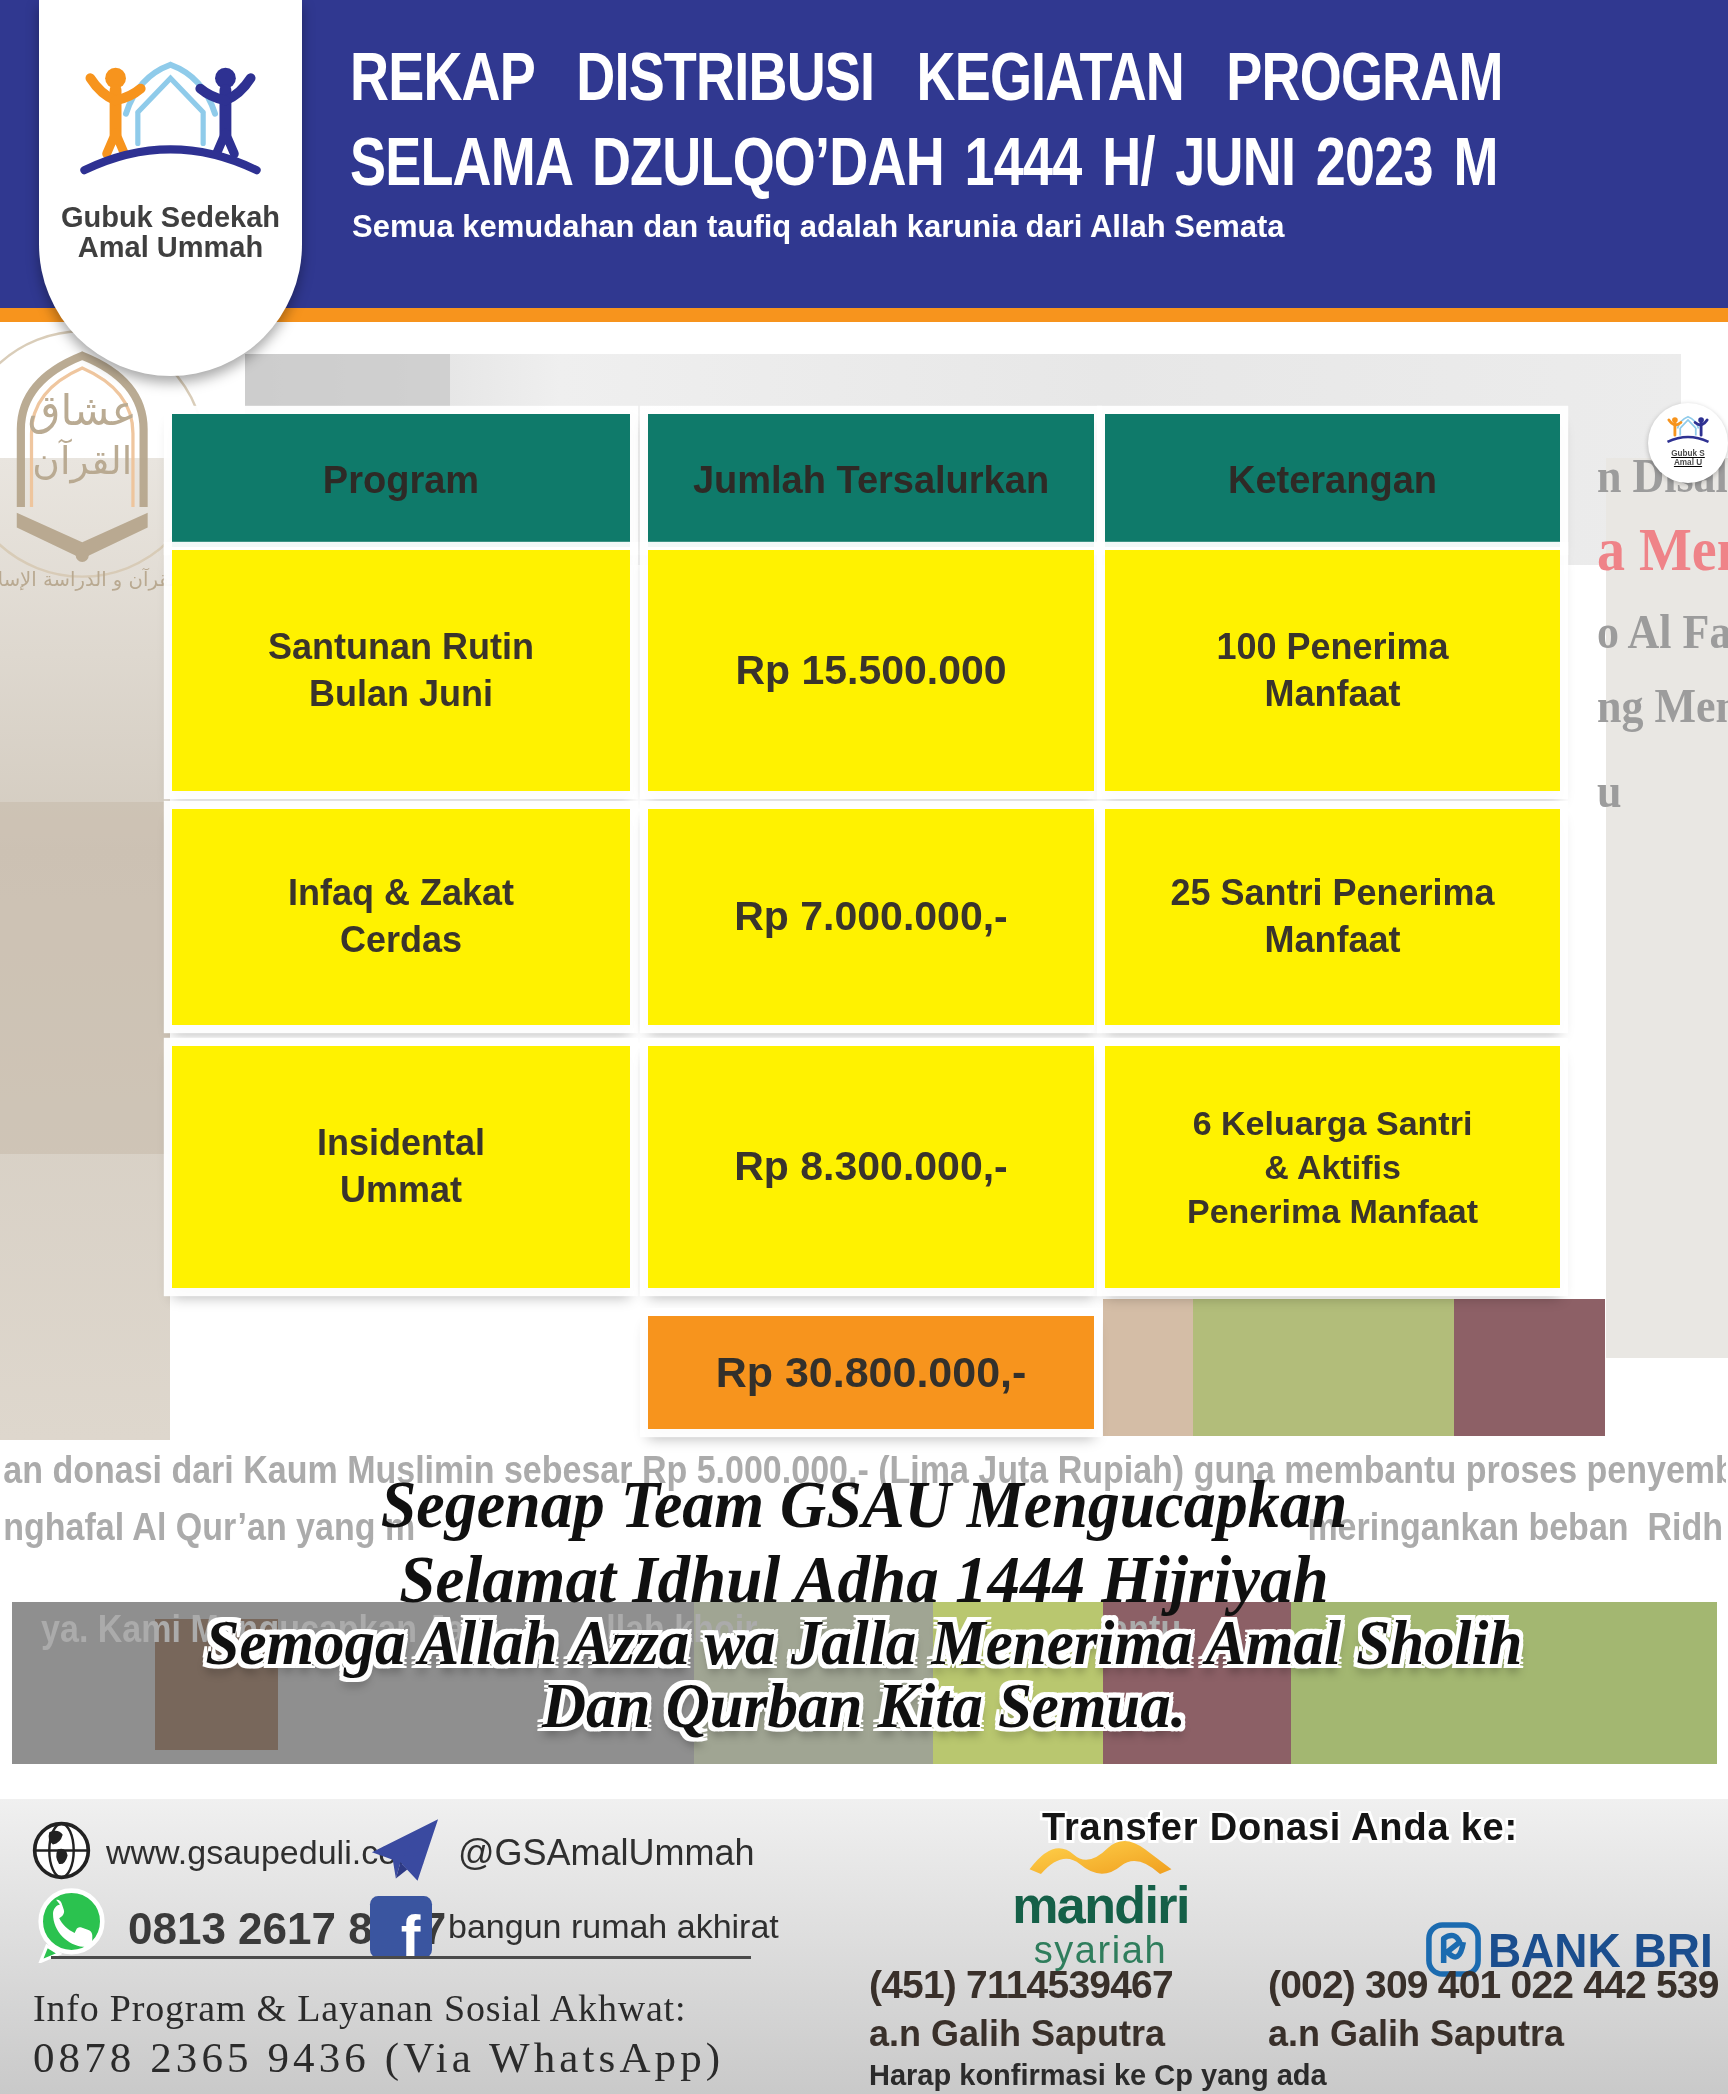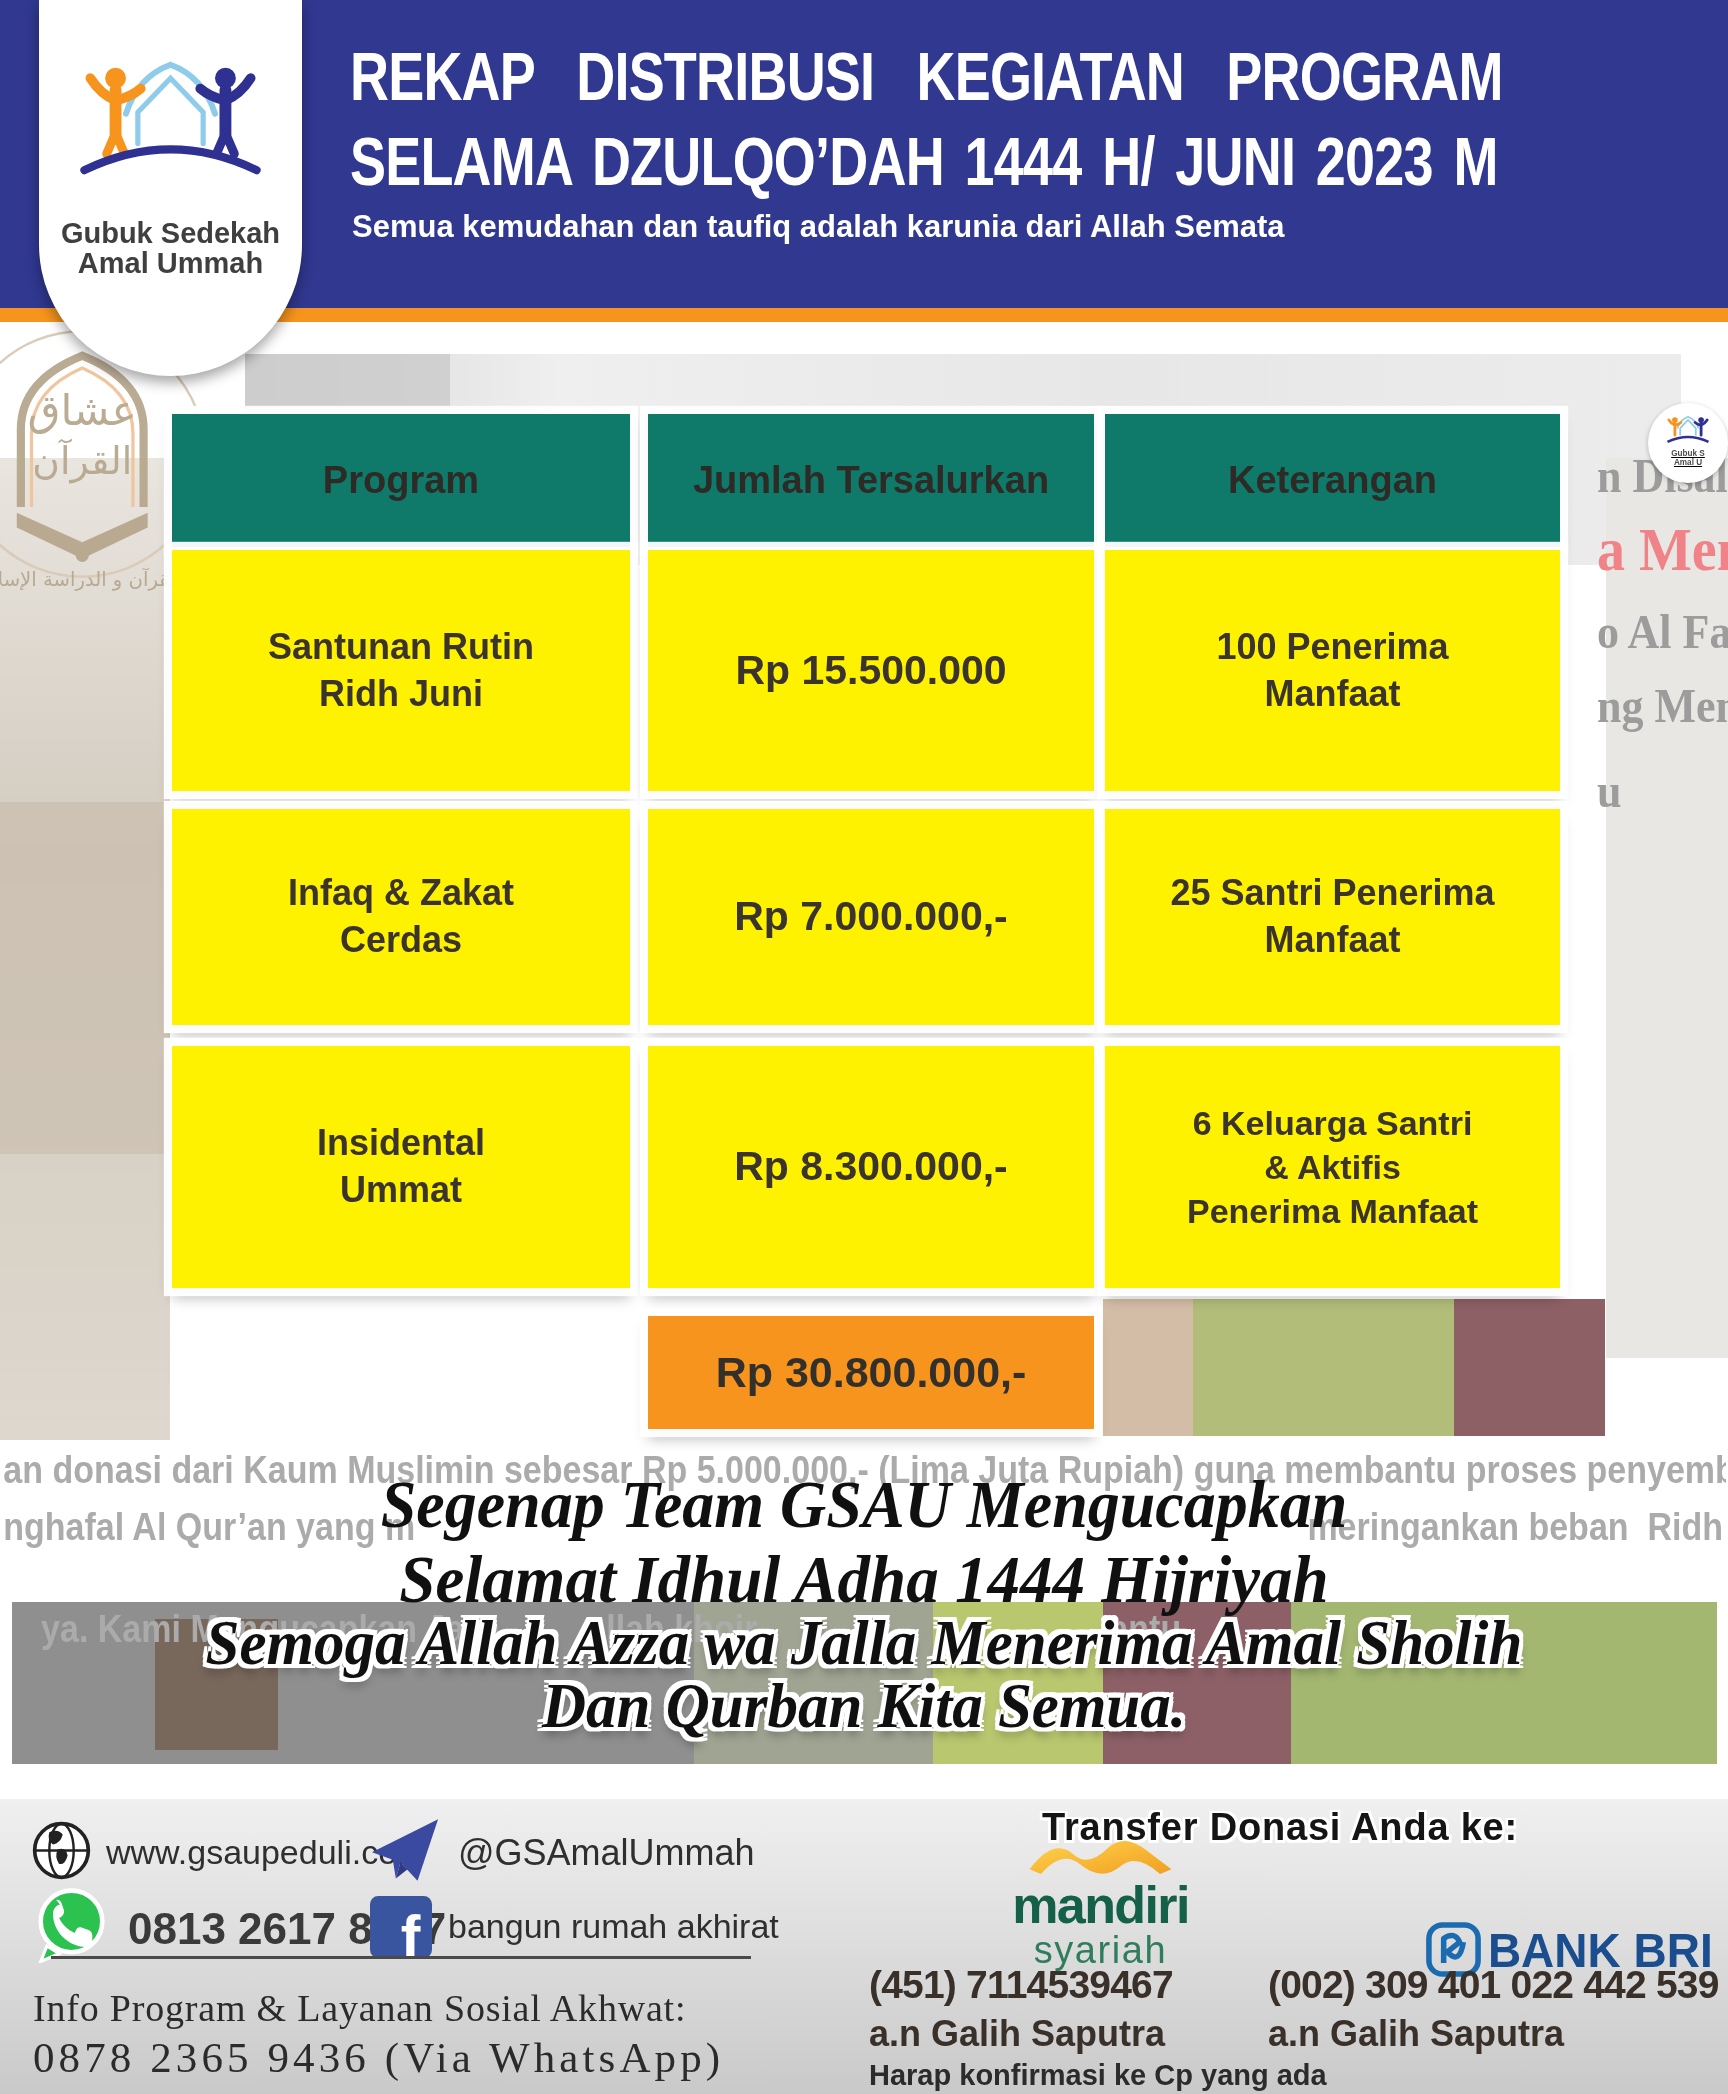"Gubuk Sedekah" .badge-text { margin-top: 17px -> 1px }
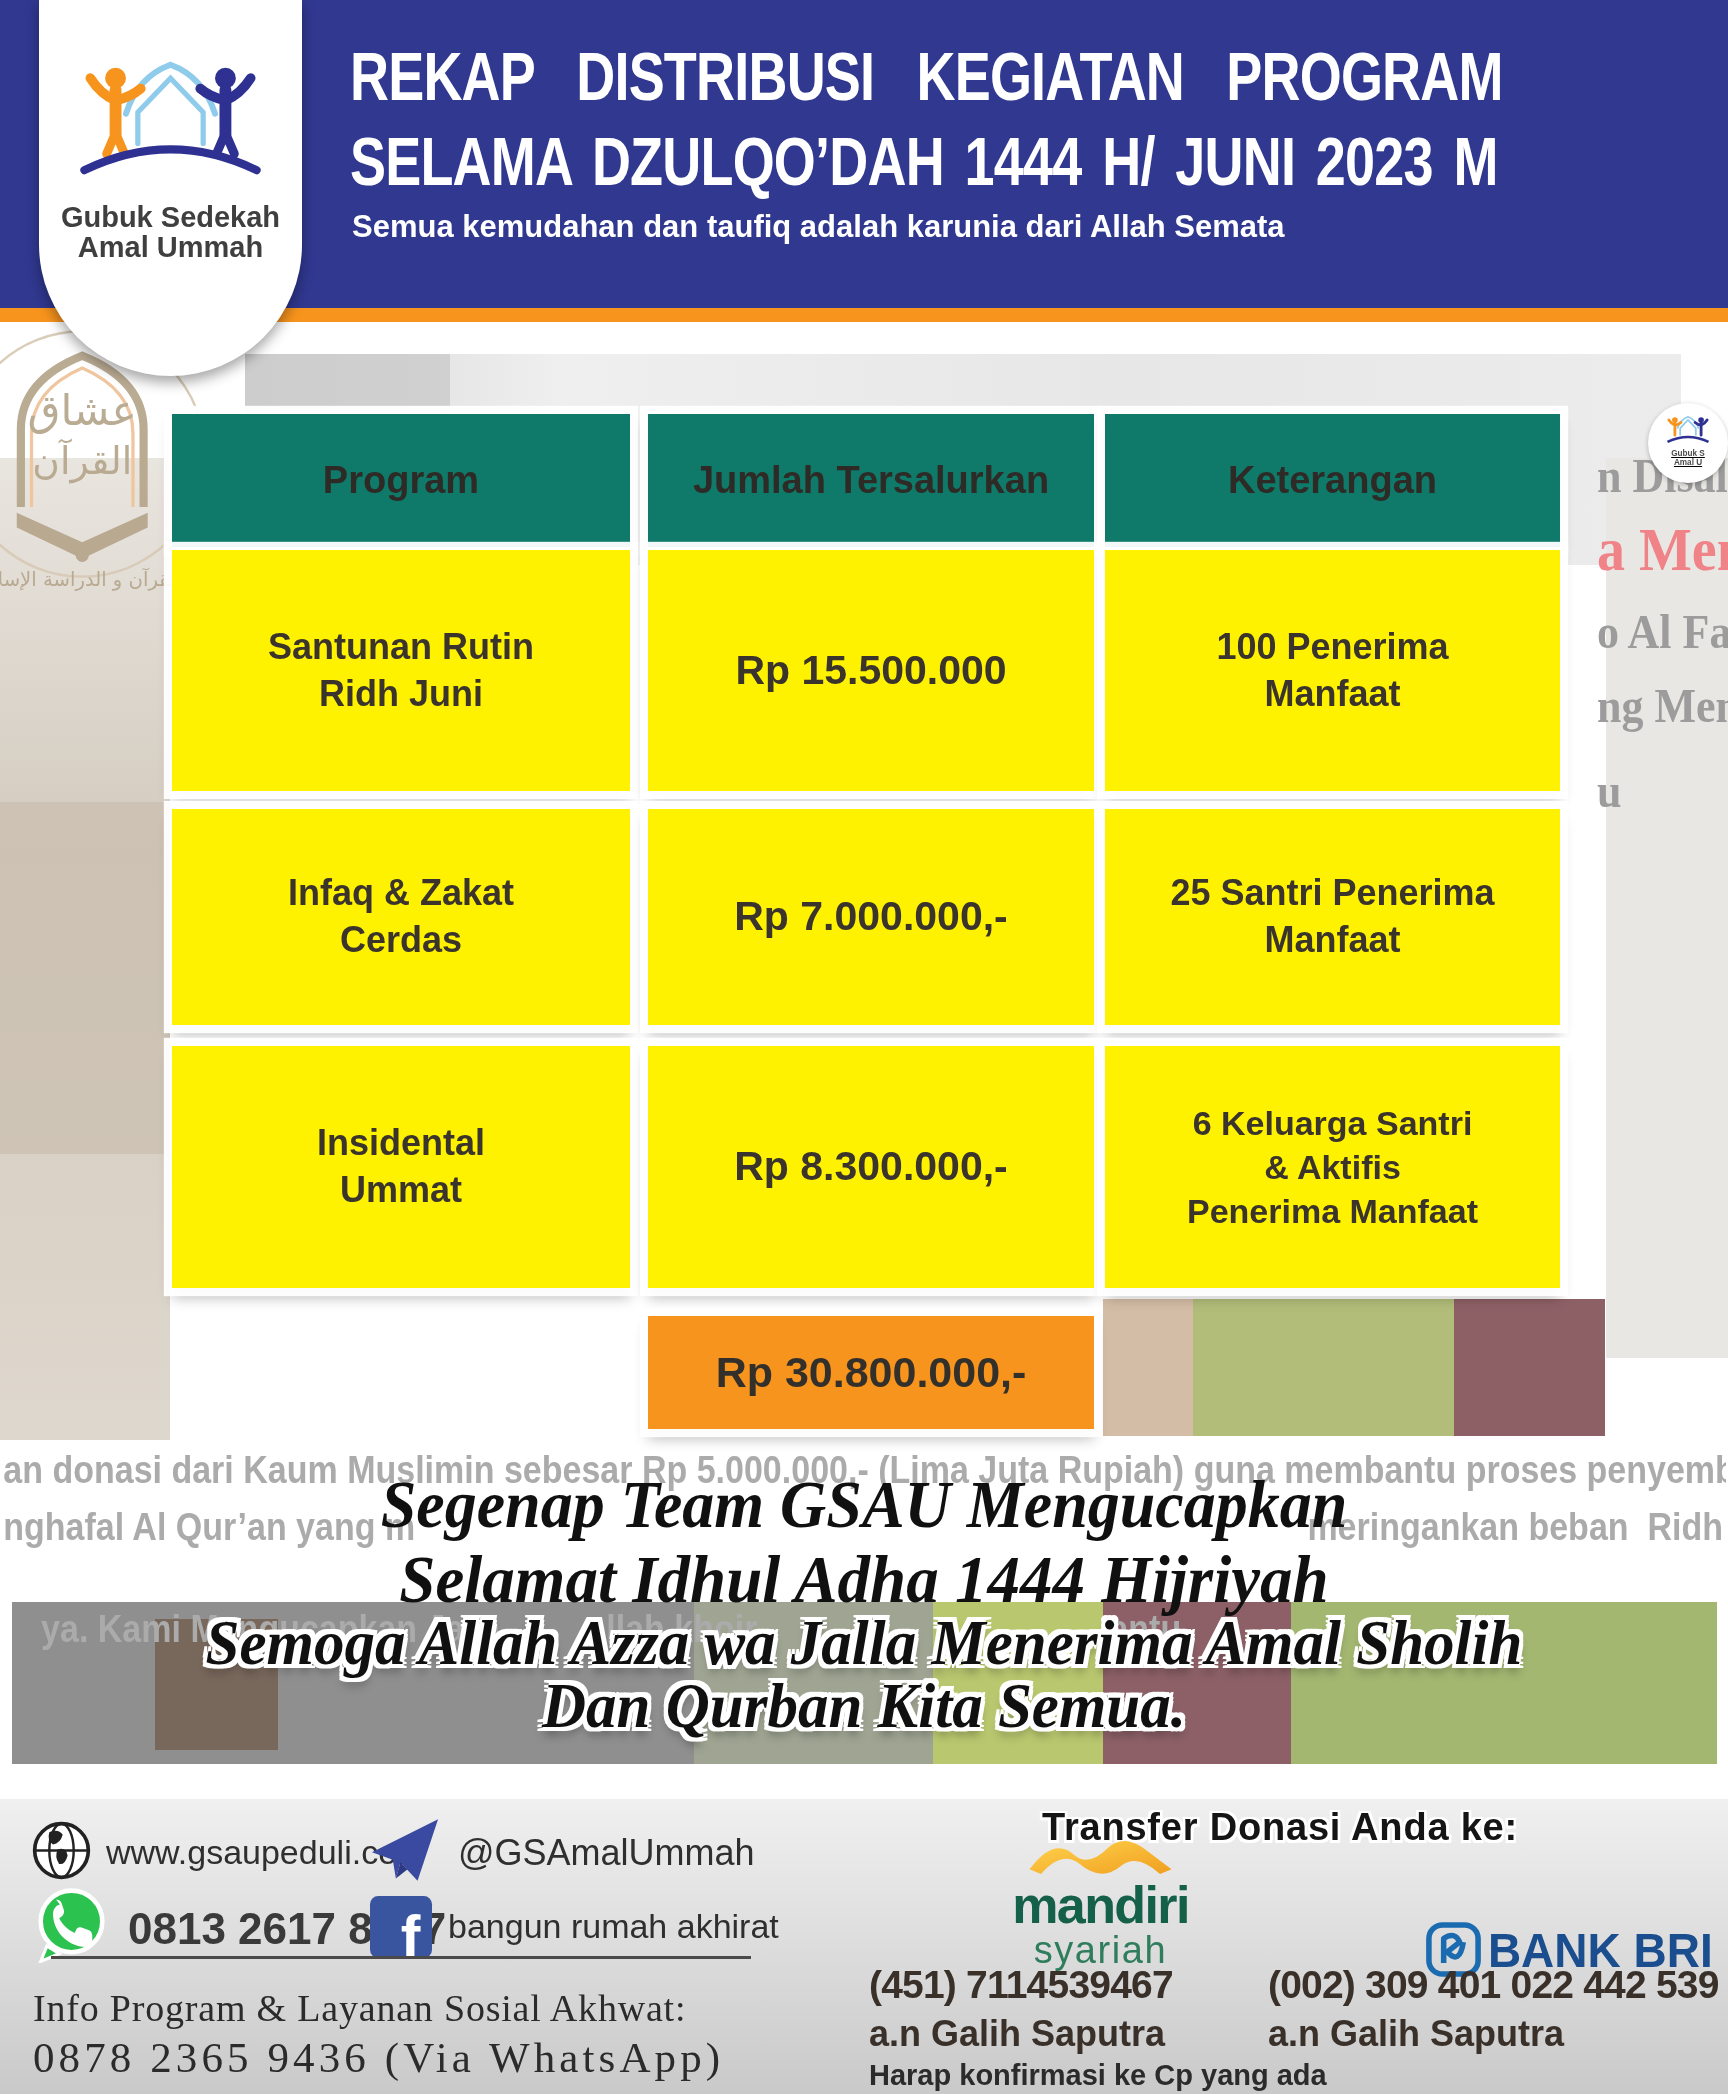"Santunan Rutin" div.cell { text: Ridh -> Bulan }
